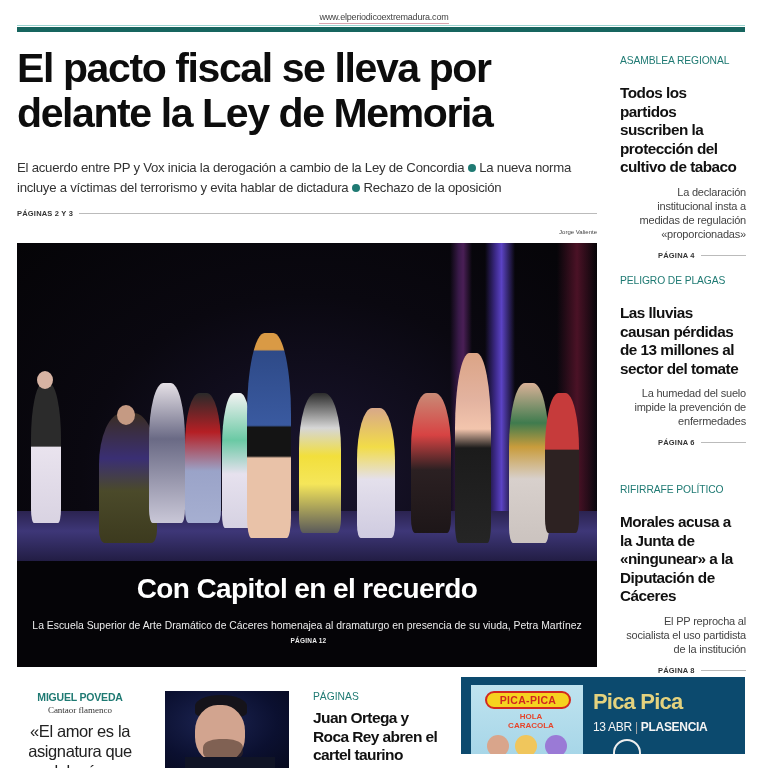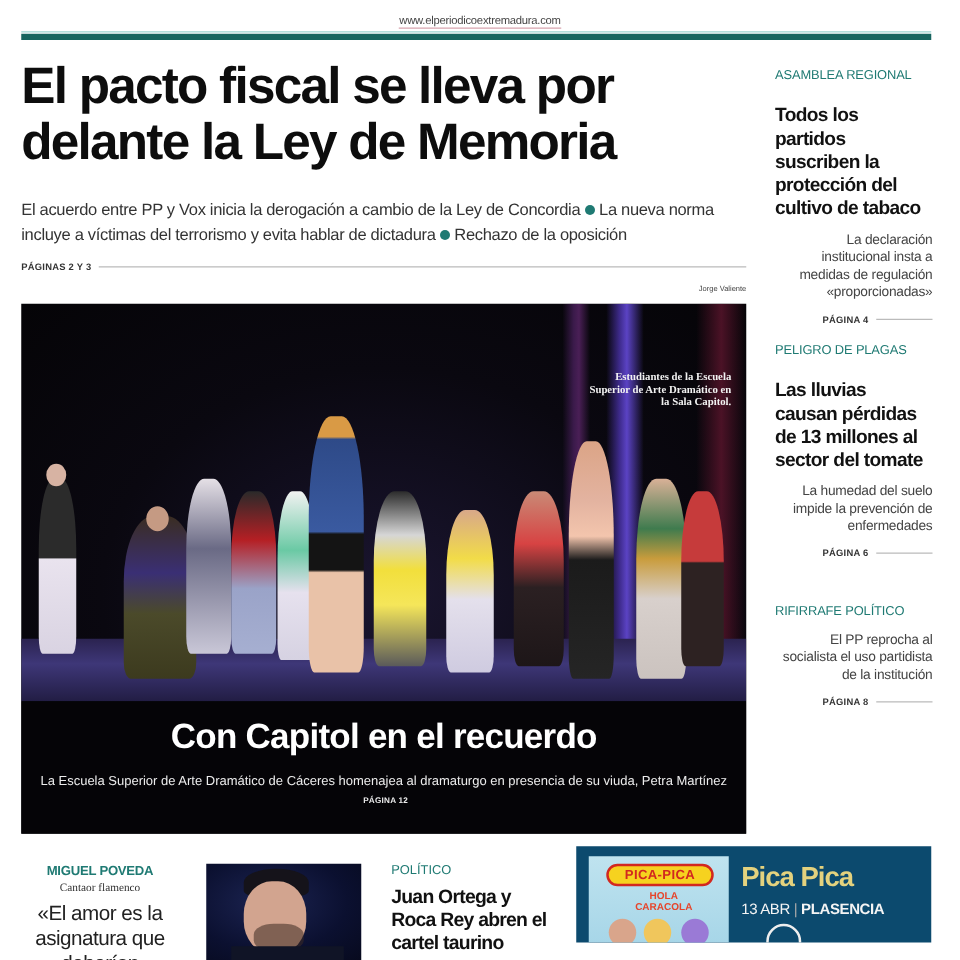"Estudiantes de la Escuela Superior" div.photo-caption { html: <div>Estudiantes de la Escuela Superior de Arte Dramático en la Sala Capitol.</div> -> none }
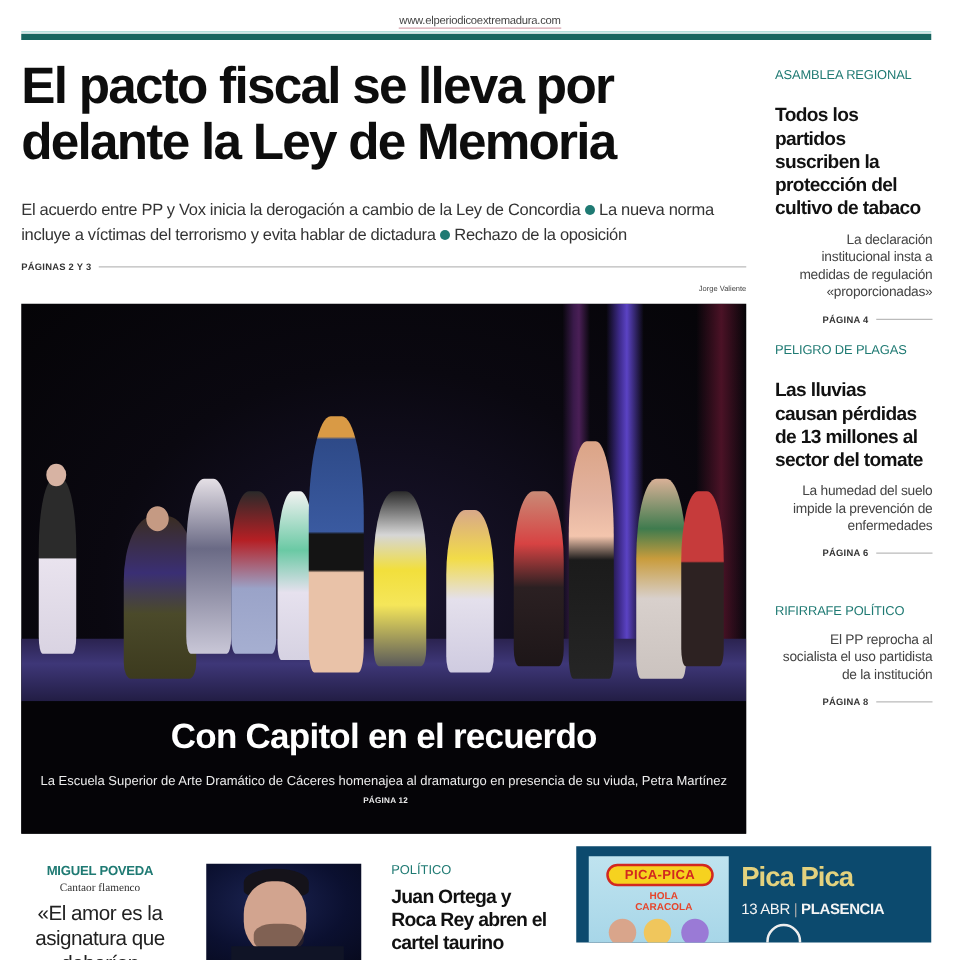"Morales acusa a la Junta" div.side-title { html: none -> <div>Morales acusa a la Junta de «ningunear» a la Diputación de Cáceres</div> }
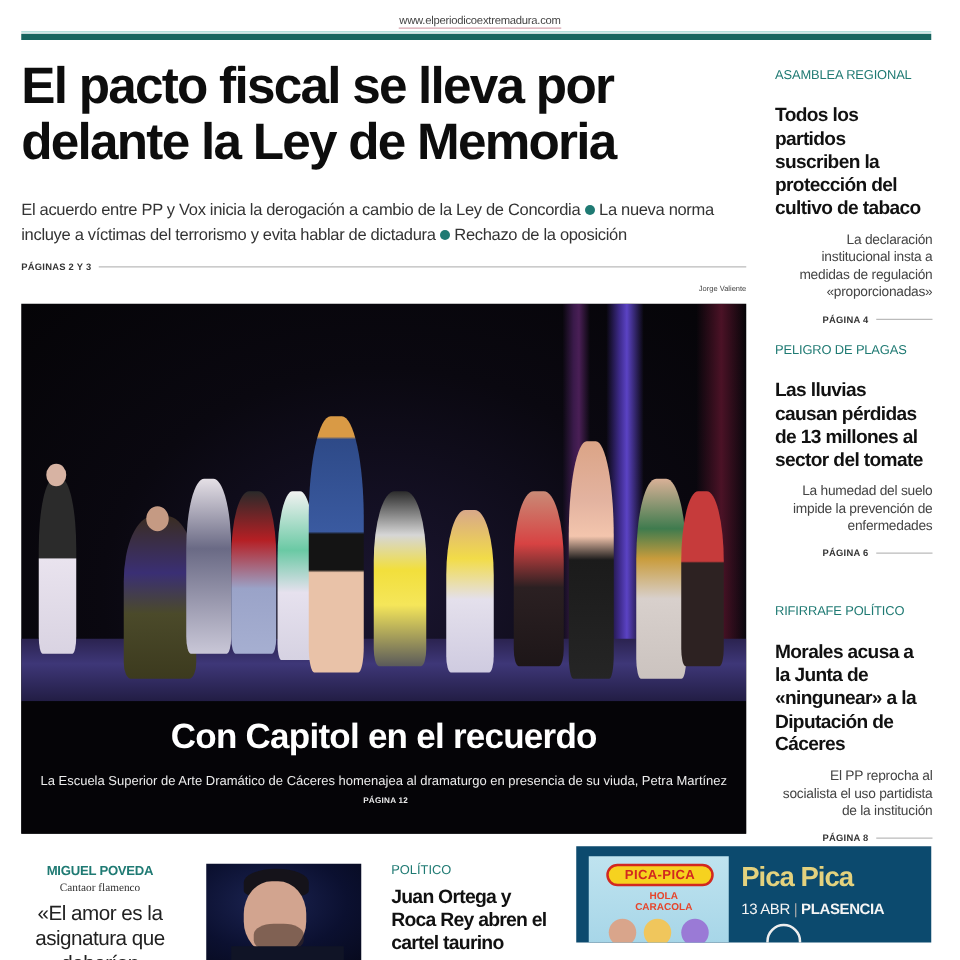"POLÍTICO" div.bs-kicker { text: POLÍTICO -> PÁGINAS }
